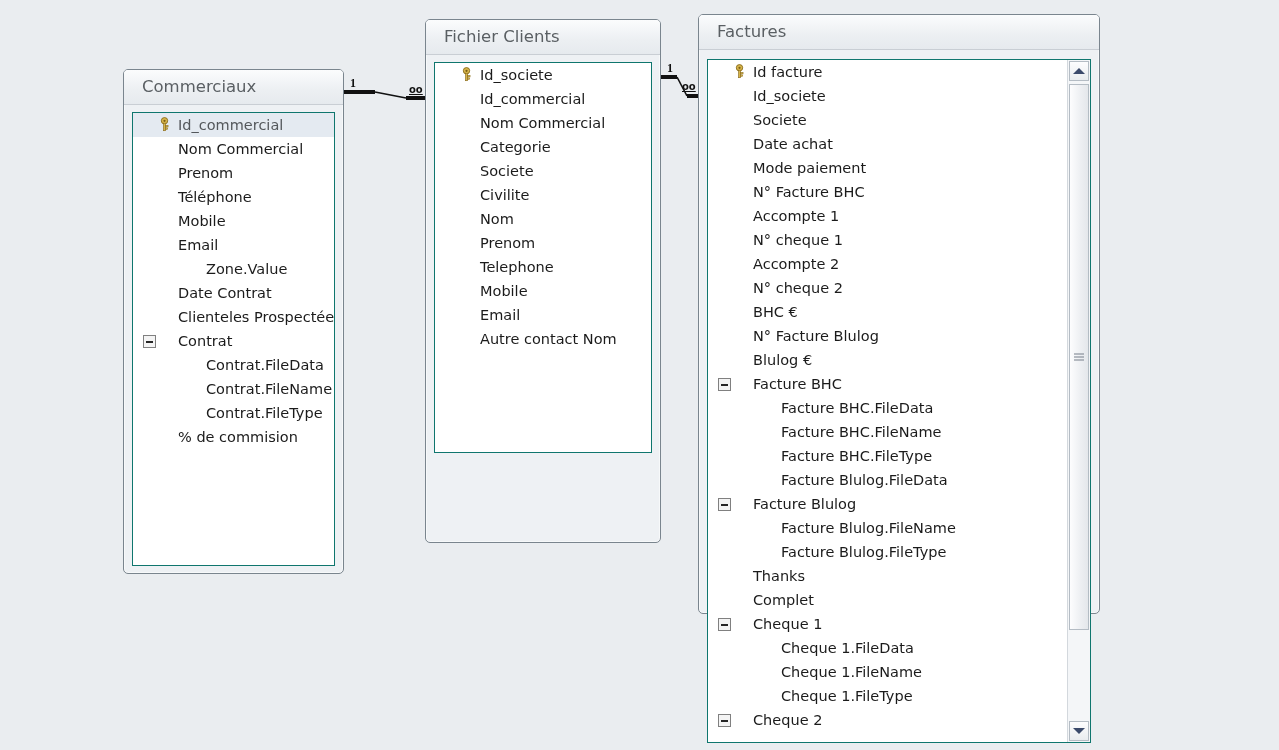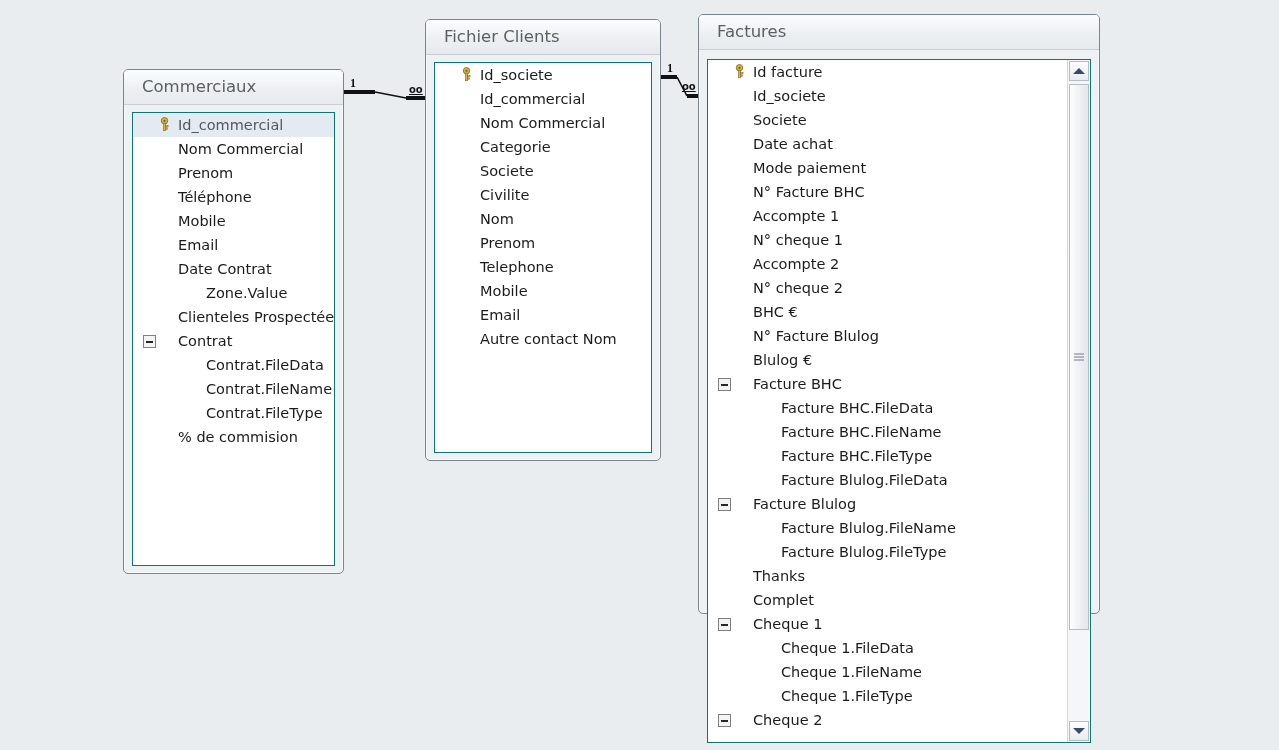"Fichier Clients" div.table-box { height: 442px -> 524px }
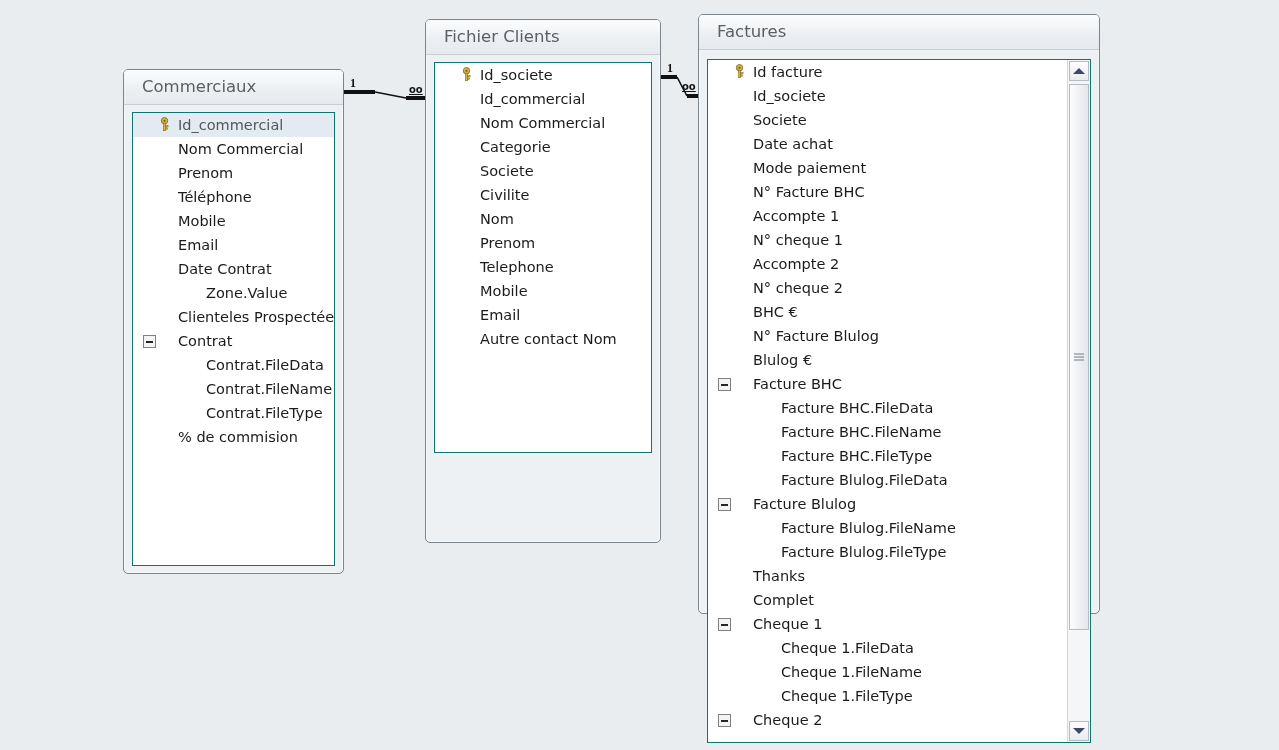"Date Contrat" li.field-row { order: before "Zone.Value" -> after "Zone.Value" }
